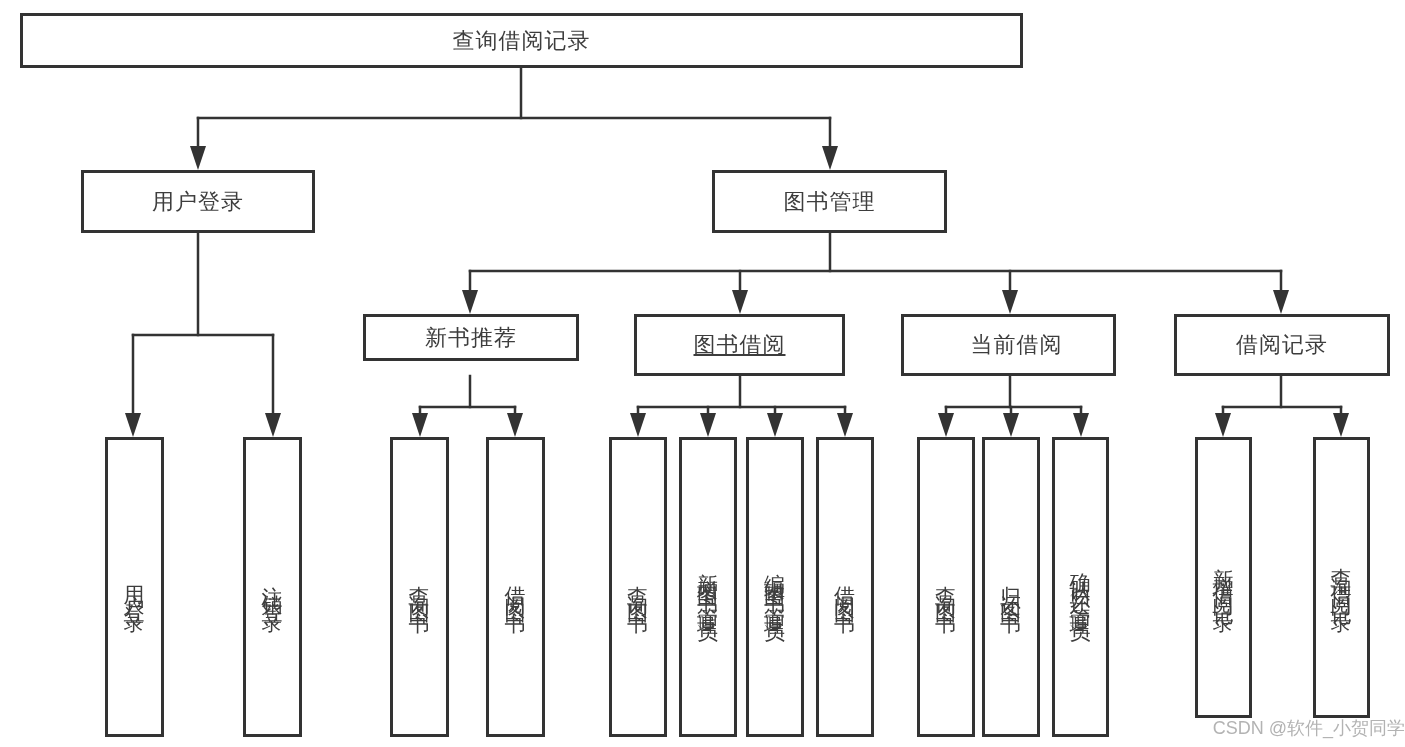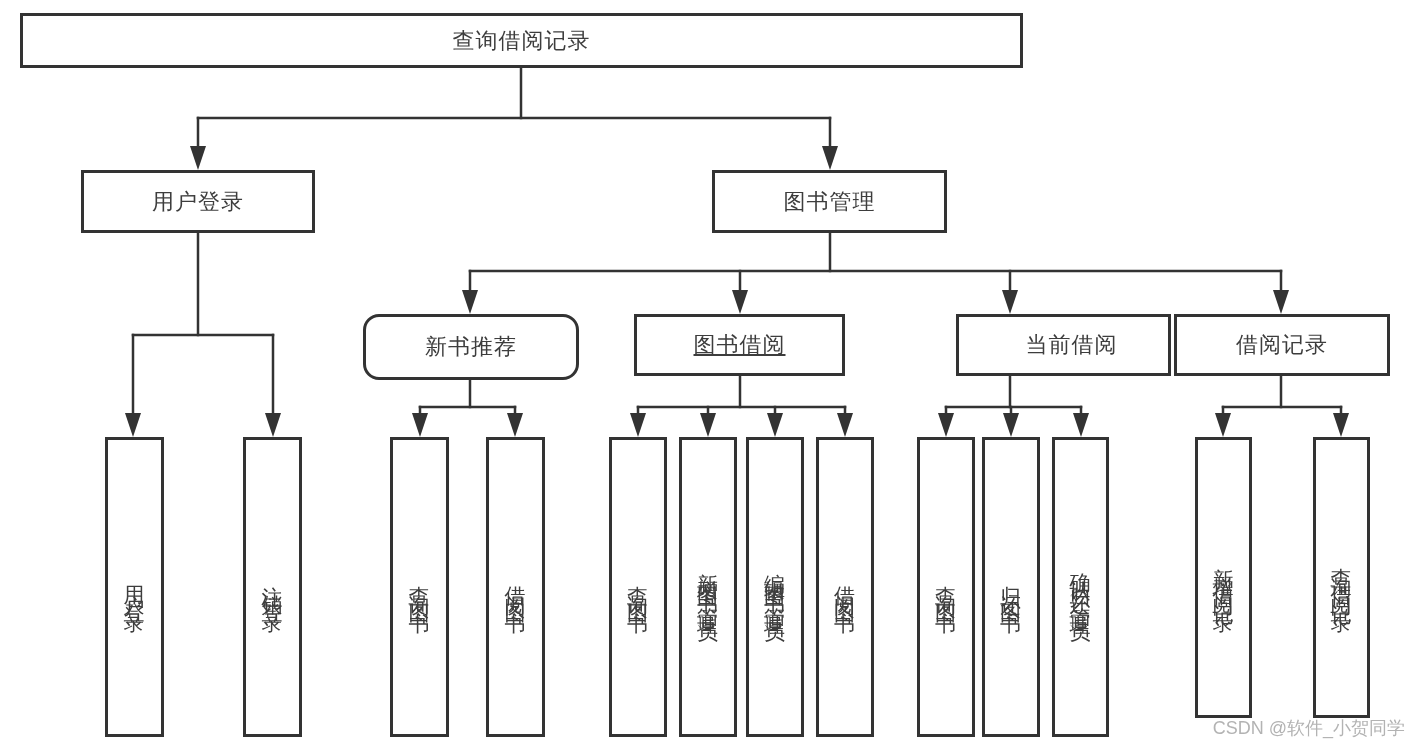"新书推荐" div.hbox { border-radius: 16px -> none; height: 66px -> 47px }
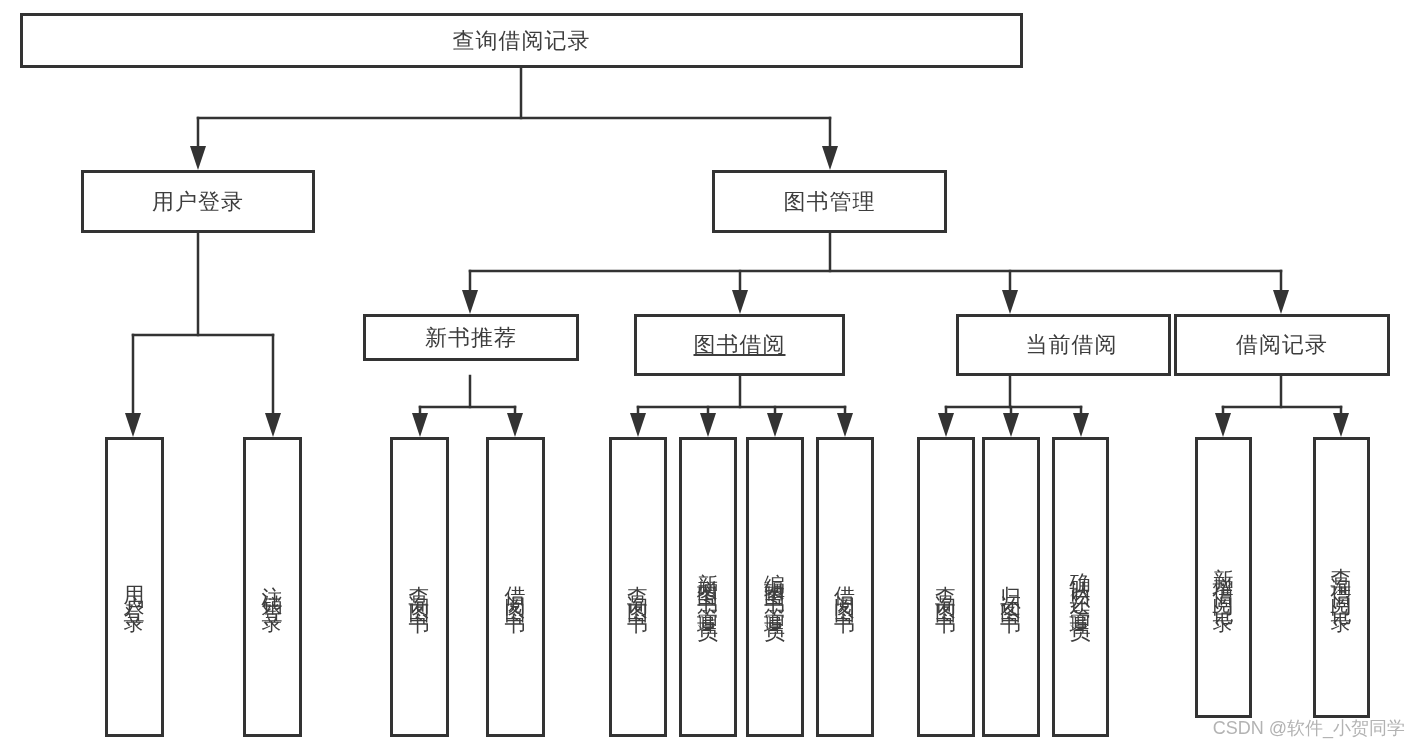"当前借阅" div.hbox { left: 956px -> 901px }
